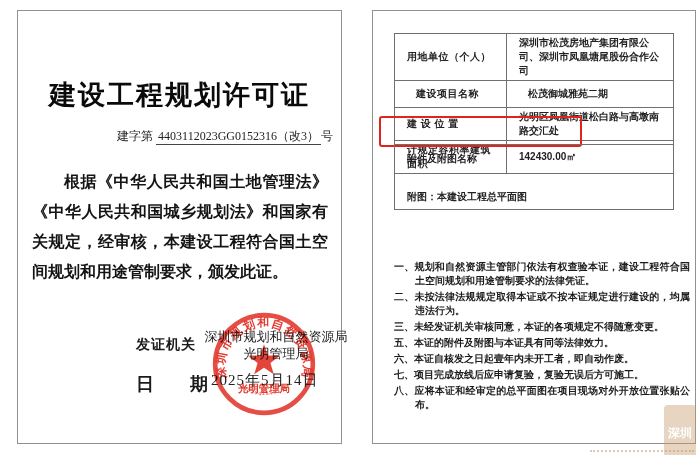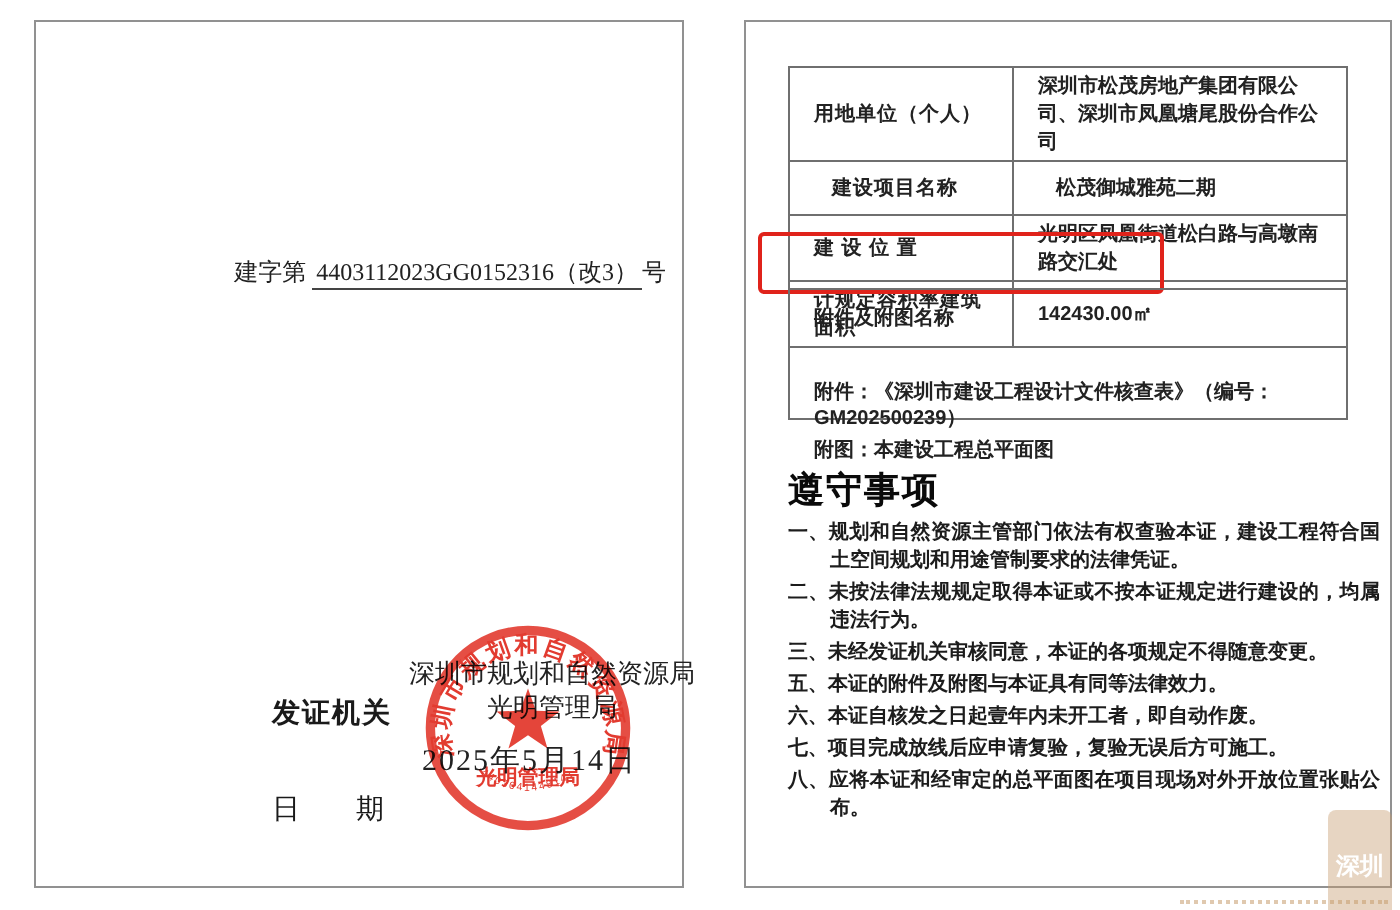"建设工程规划许可证" div.cert-title { html: none -> <div>建设工程规划许可证</div> }
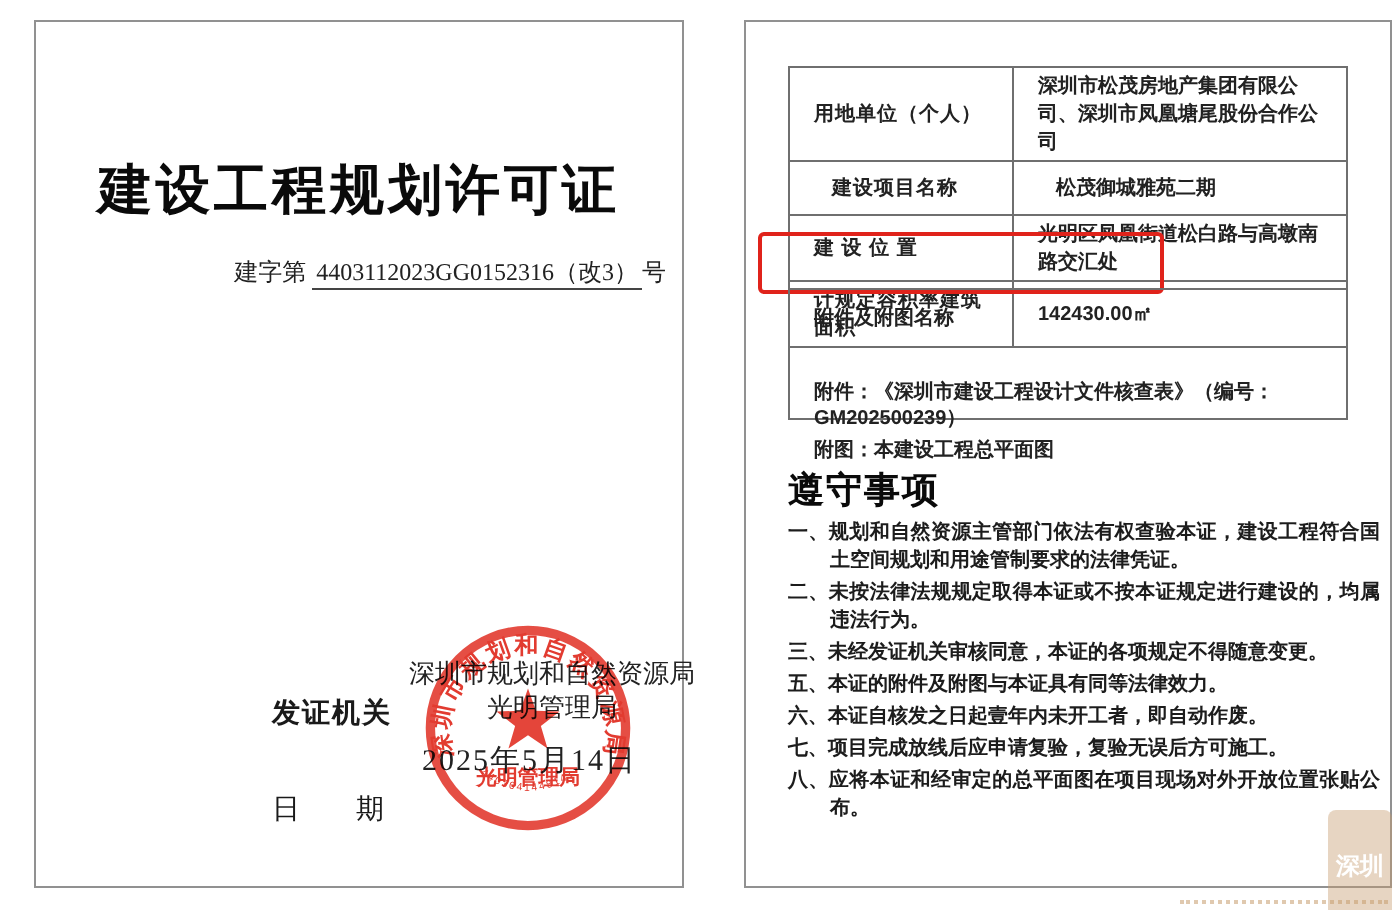"根据《中华人民共和国土地管理法》《中华人民共和国城乡规划法》和国家有关规定，经审" div.body-text { html: none -> <div>根据《中华人民共和国土地管理法》《中华人民共和国城乡规划法》和国家有关规定，经审核，本建设工程符合国土空间规划和用途管制要求，颁发此证。</div> }
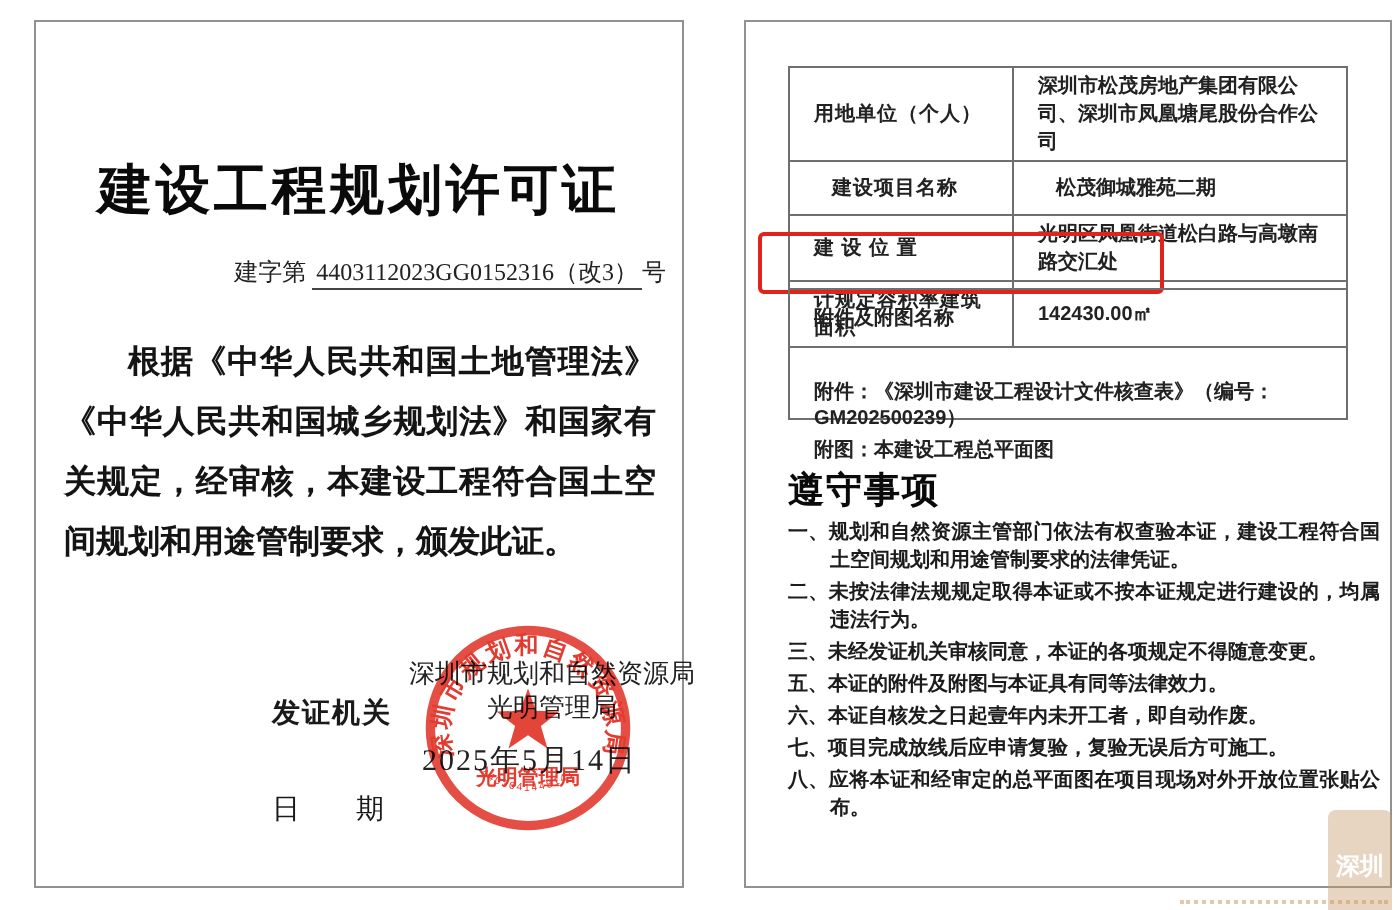"附件：《深圳市建设工程设计文件核查表》（编号：GM202500239）" div.ln { html: <div>附件：《深圳市建设工程设计文件核查表》（编号：GM202500239）</div> -> none }
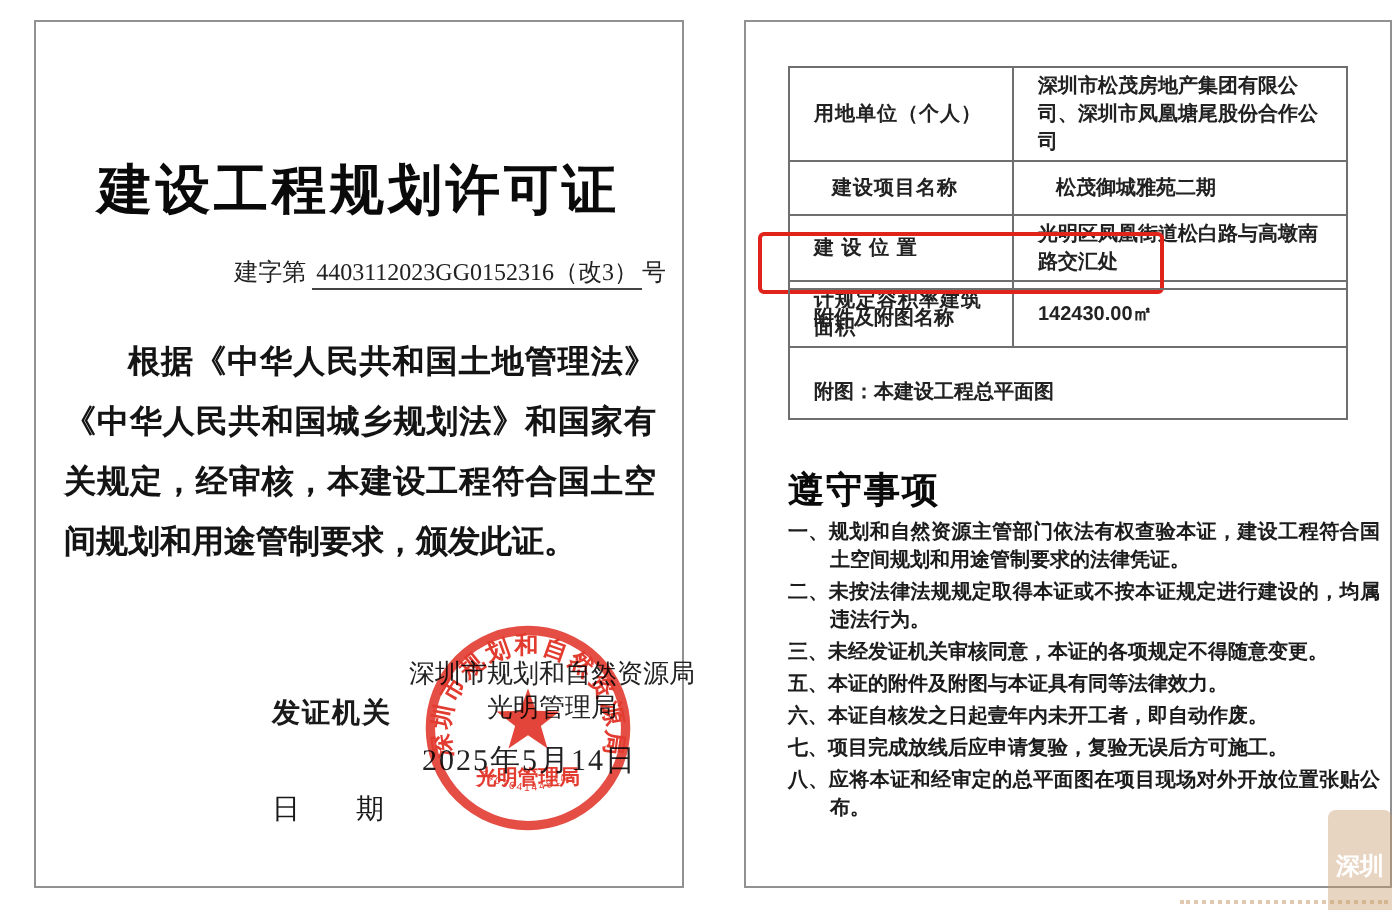"遵守事项" div.notice-title { html: <div>遵守事项</div> -> none }
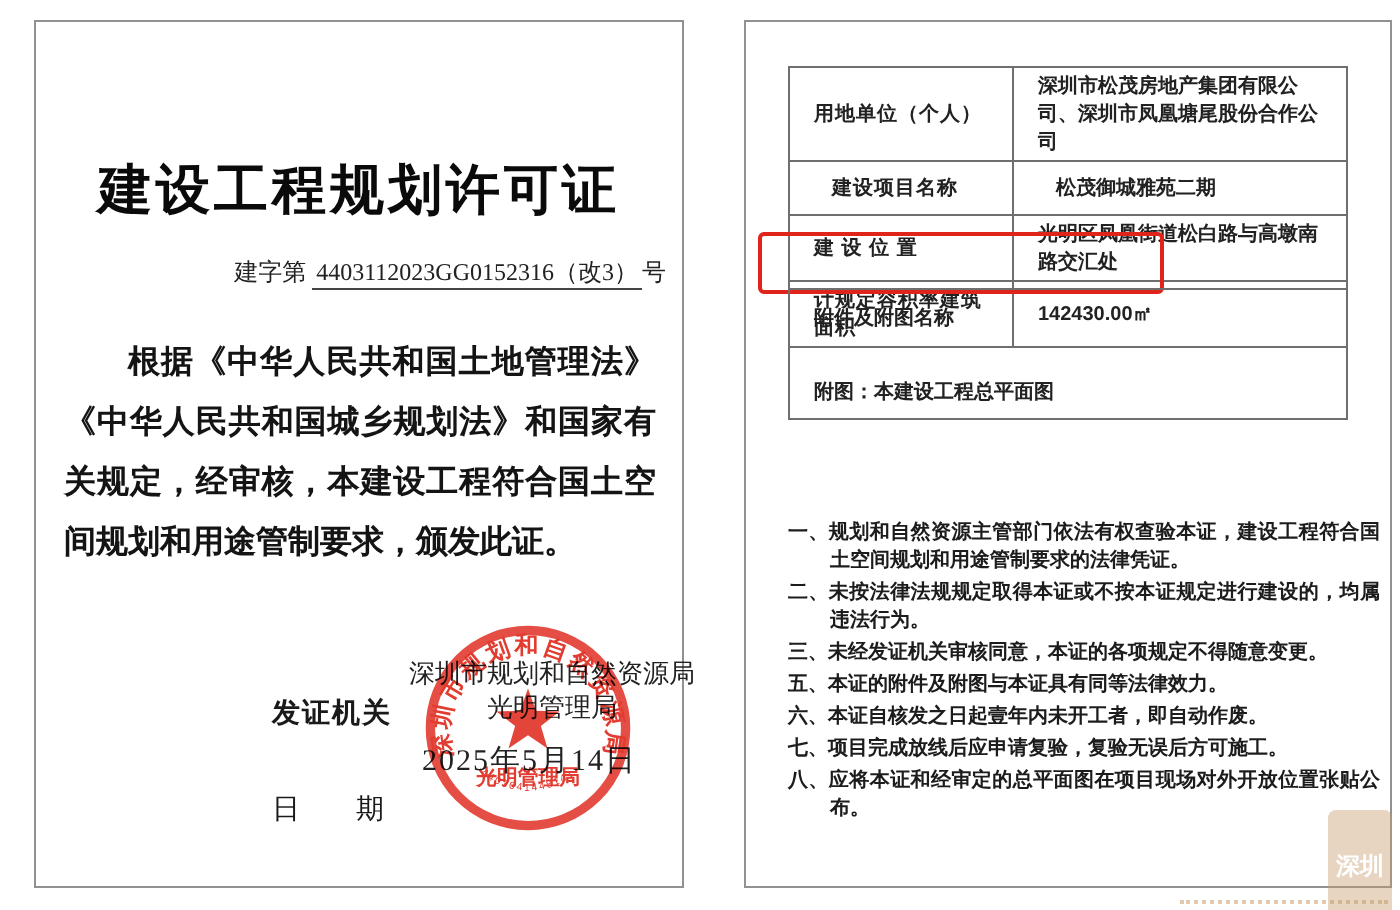"发证机关" .issuer-label { margin-top: 12px -> none }
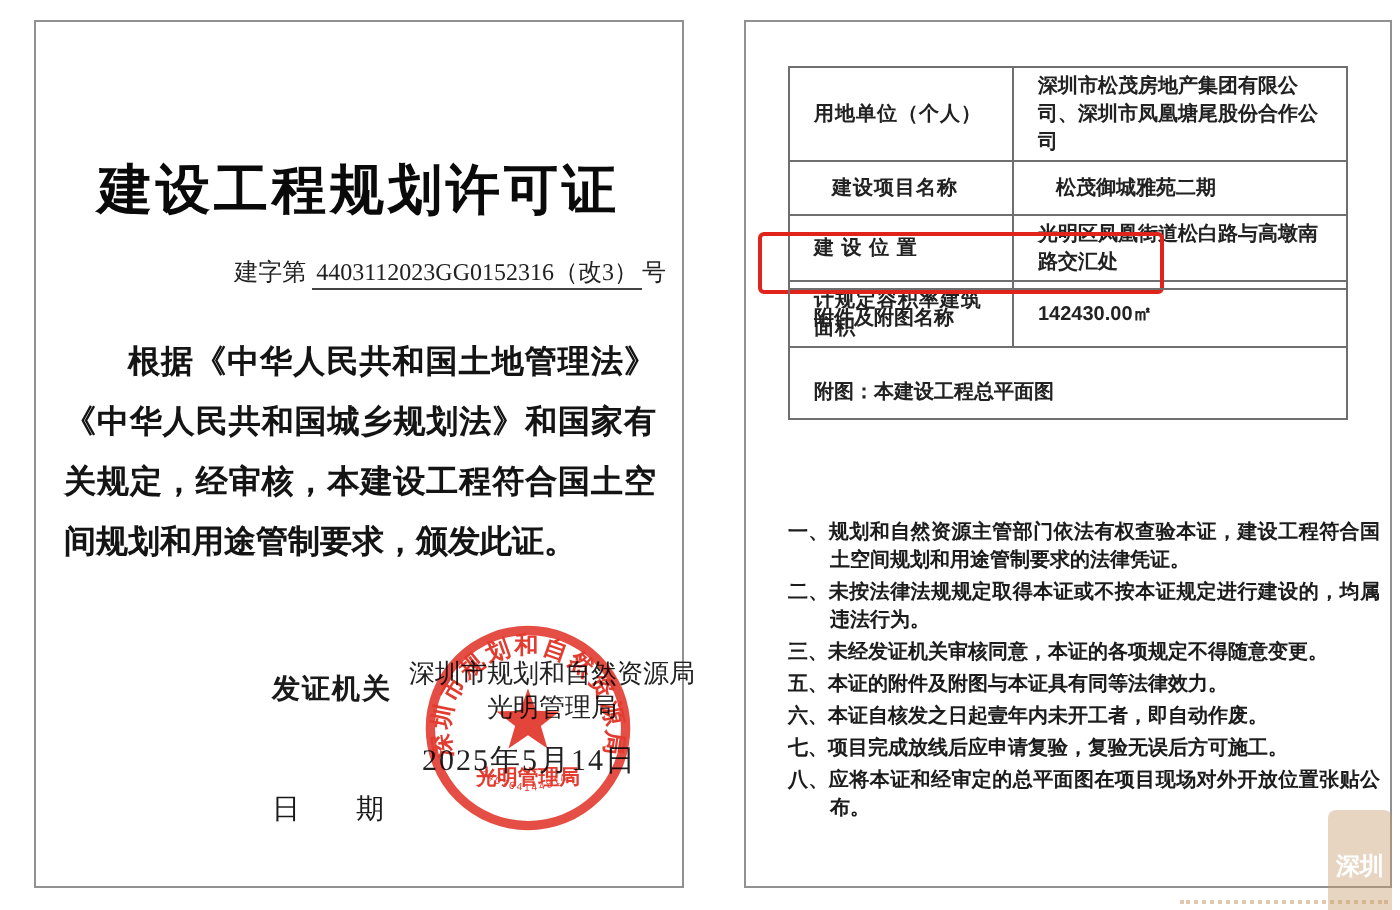"日 期" .date-label { font-size: 14px -> 18px; font-weight: normal -> bold; margin-top: 24px -> none }
